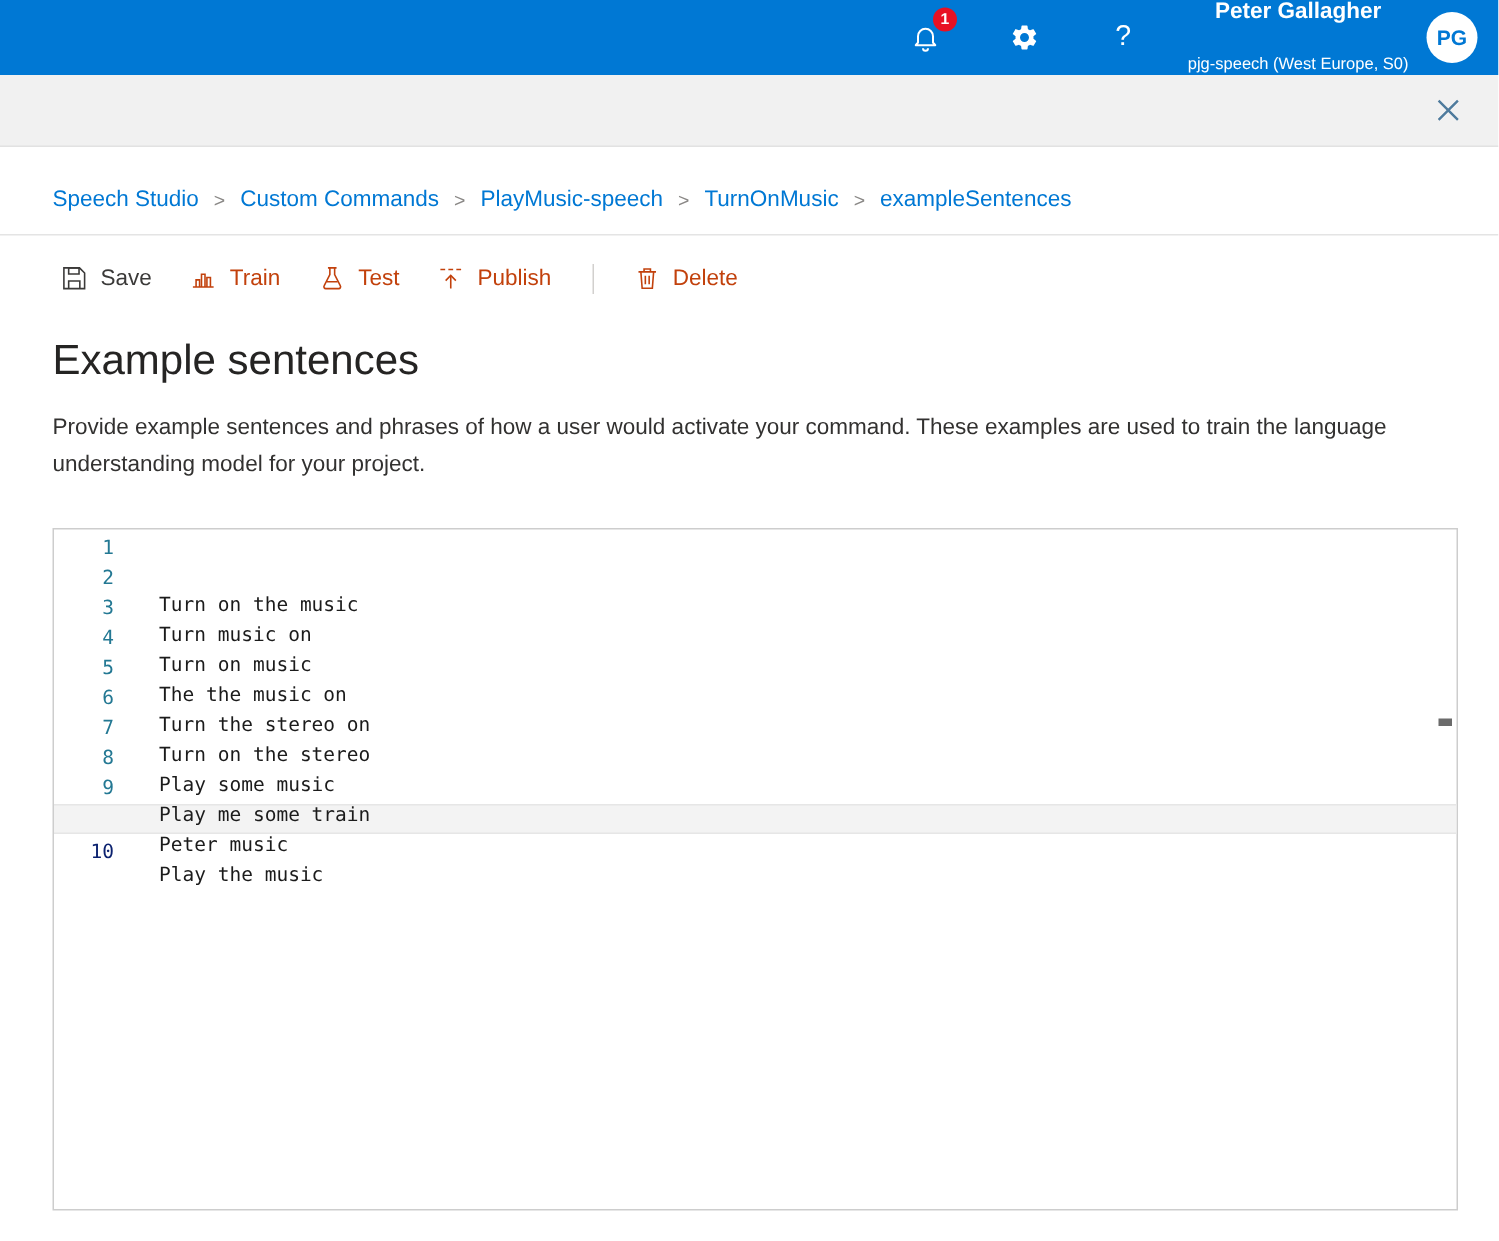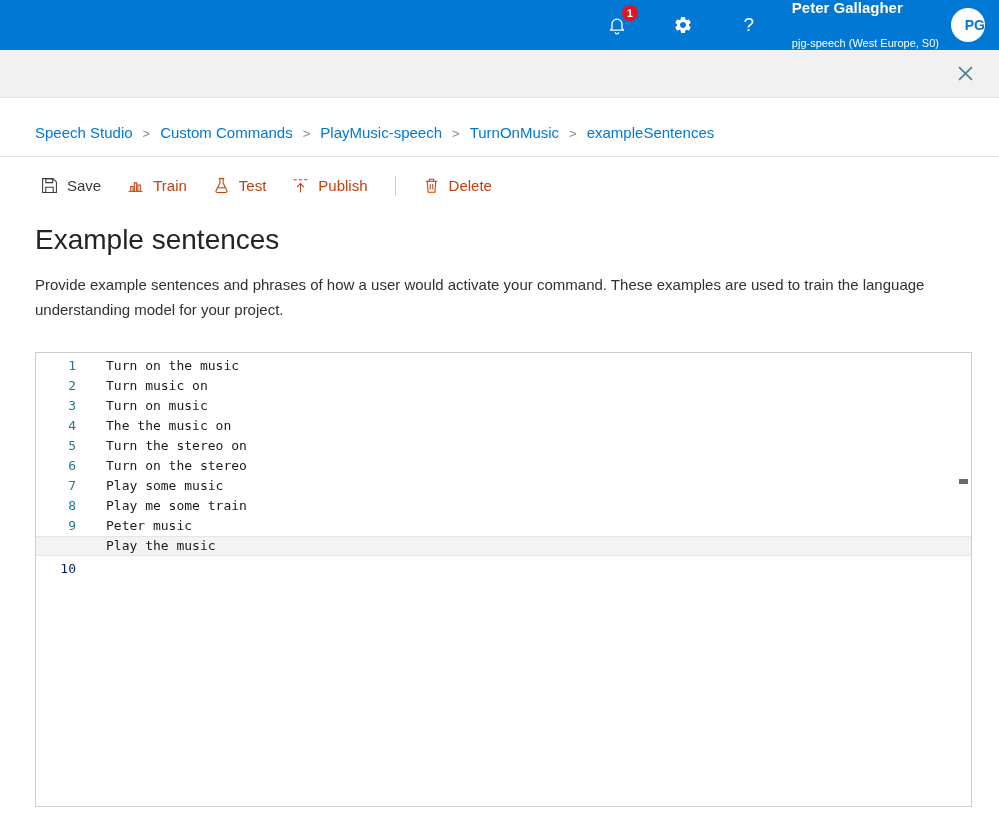"Peter Gallagher" .user-text { text-align: left -> center }
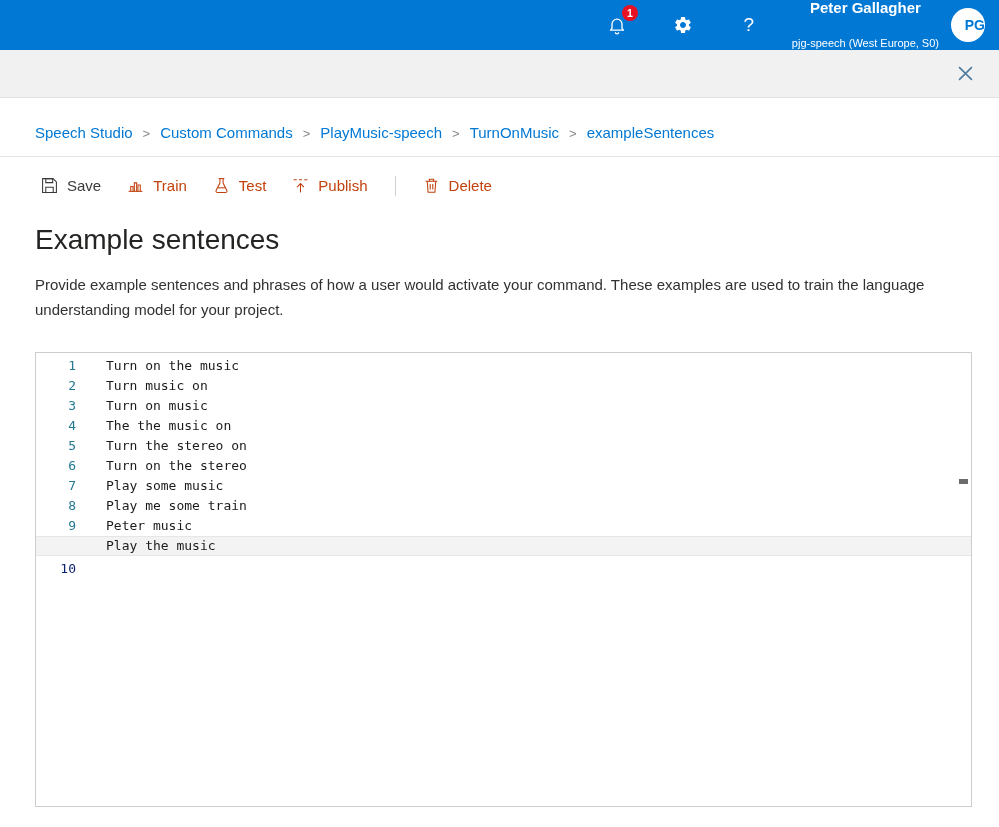"PG" .avatar { justify-content: flex-end -> center }
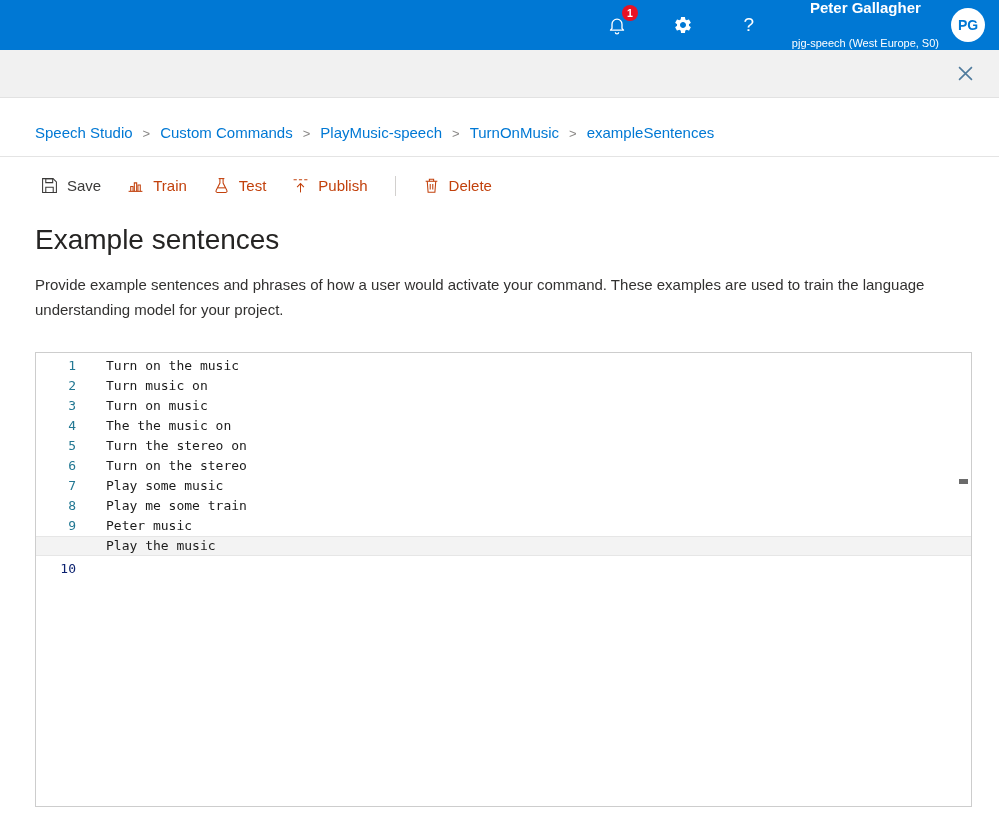"Turn on the music" .ed-code { margin-top: none -> 38px }
